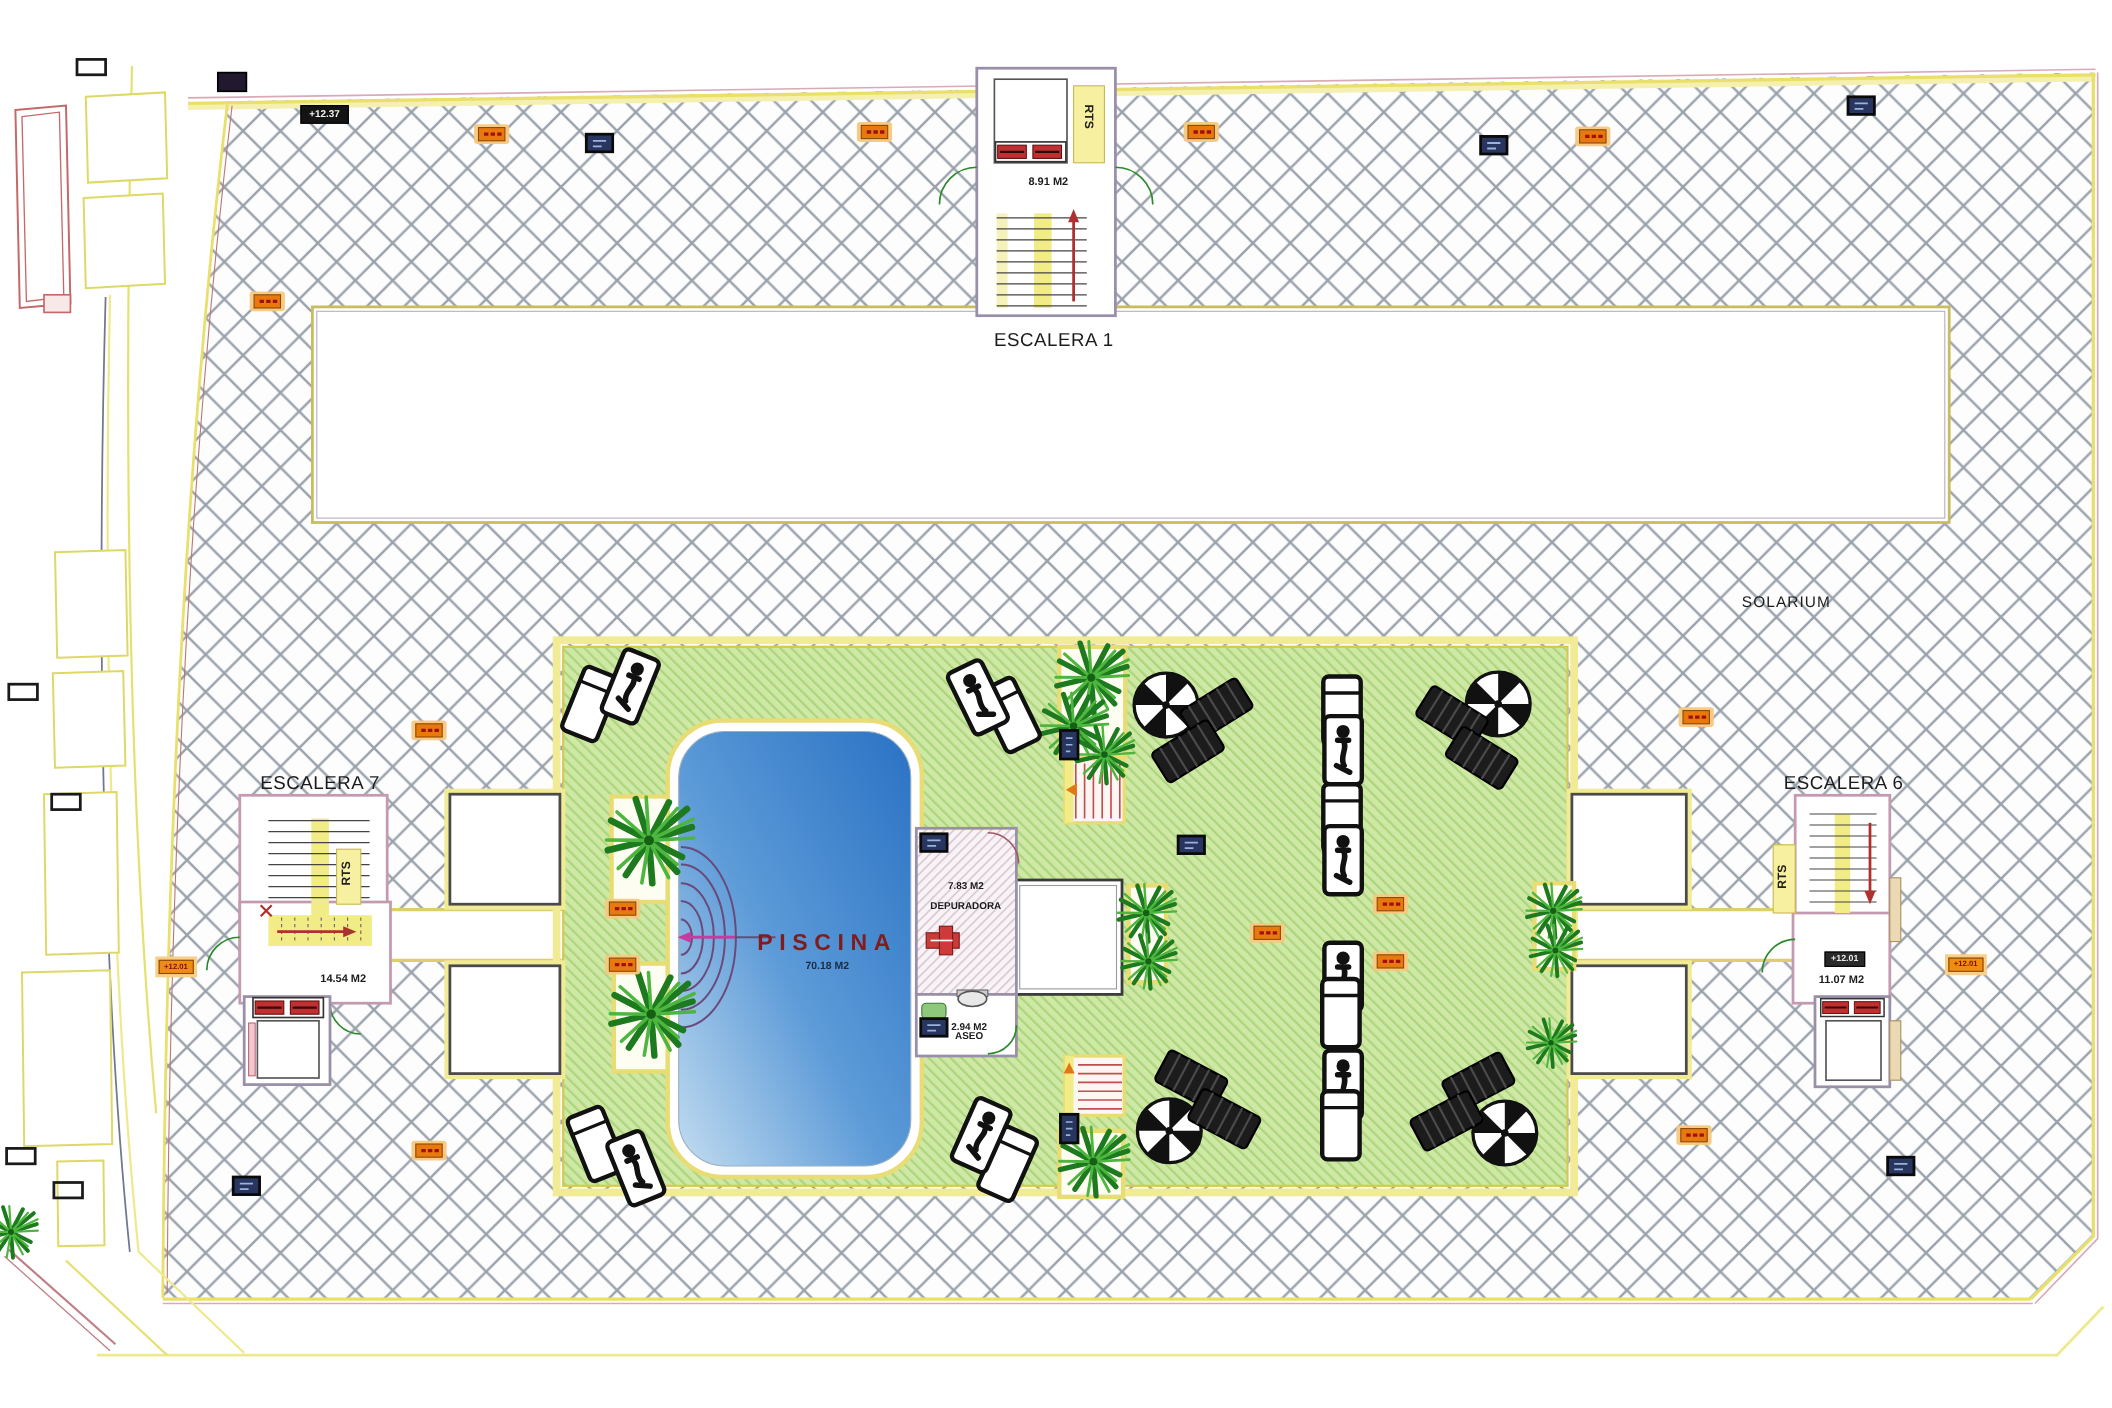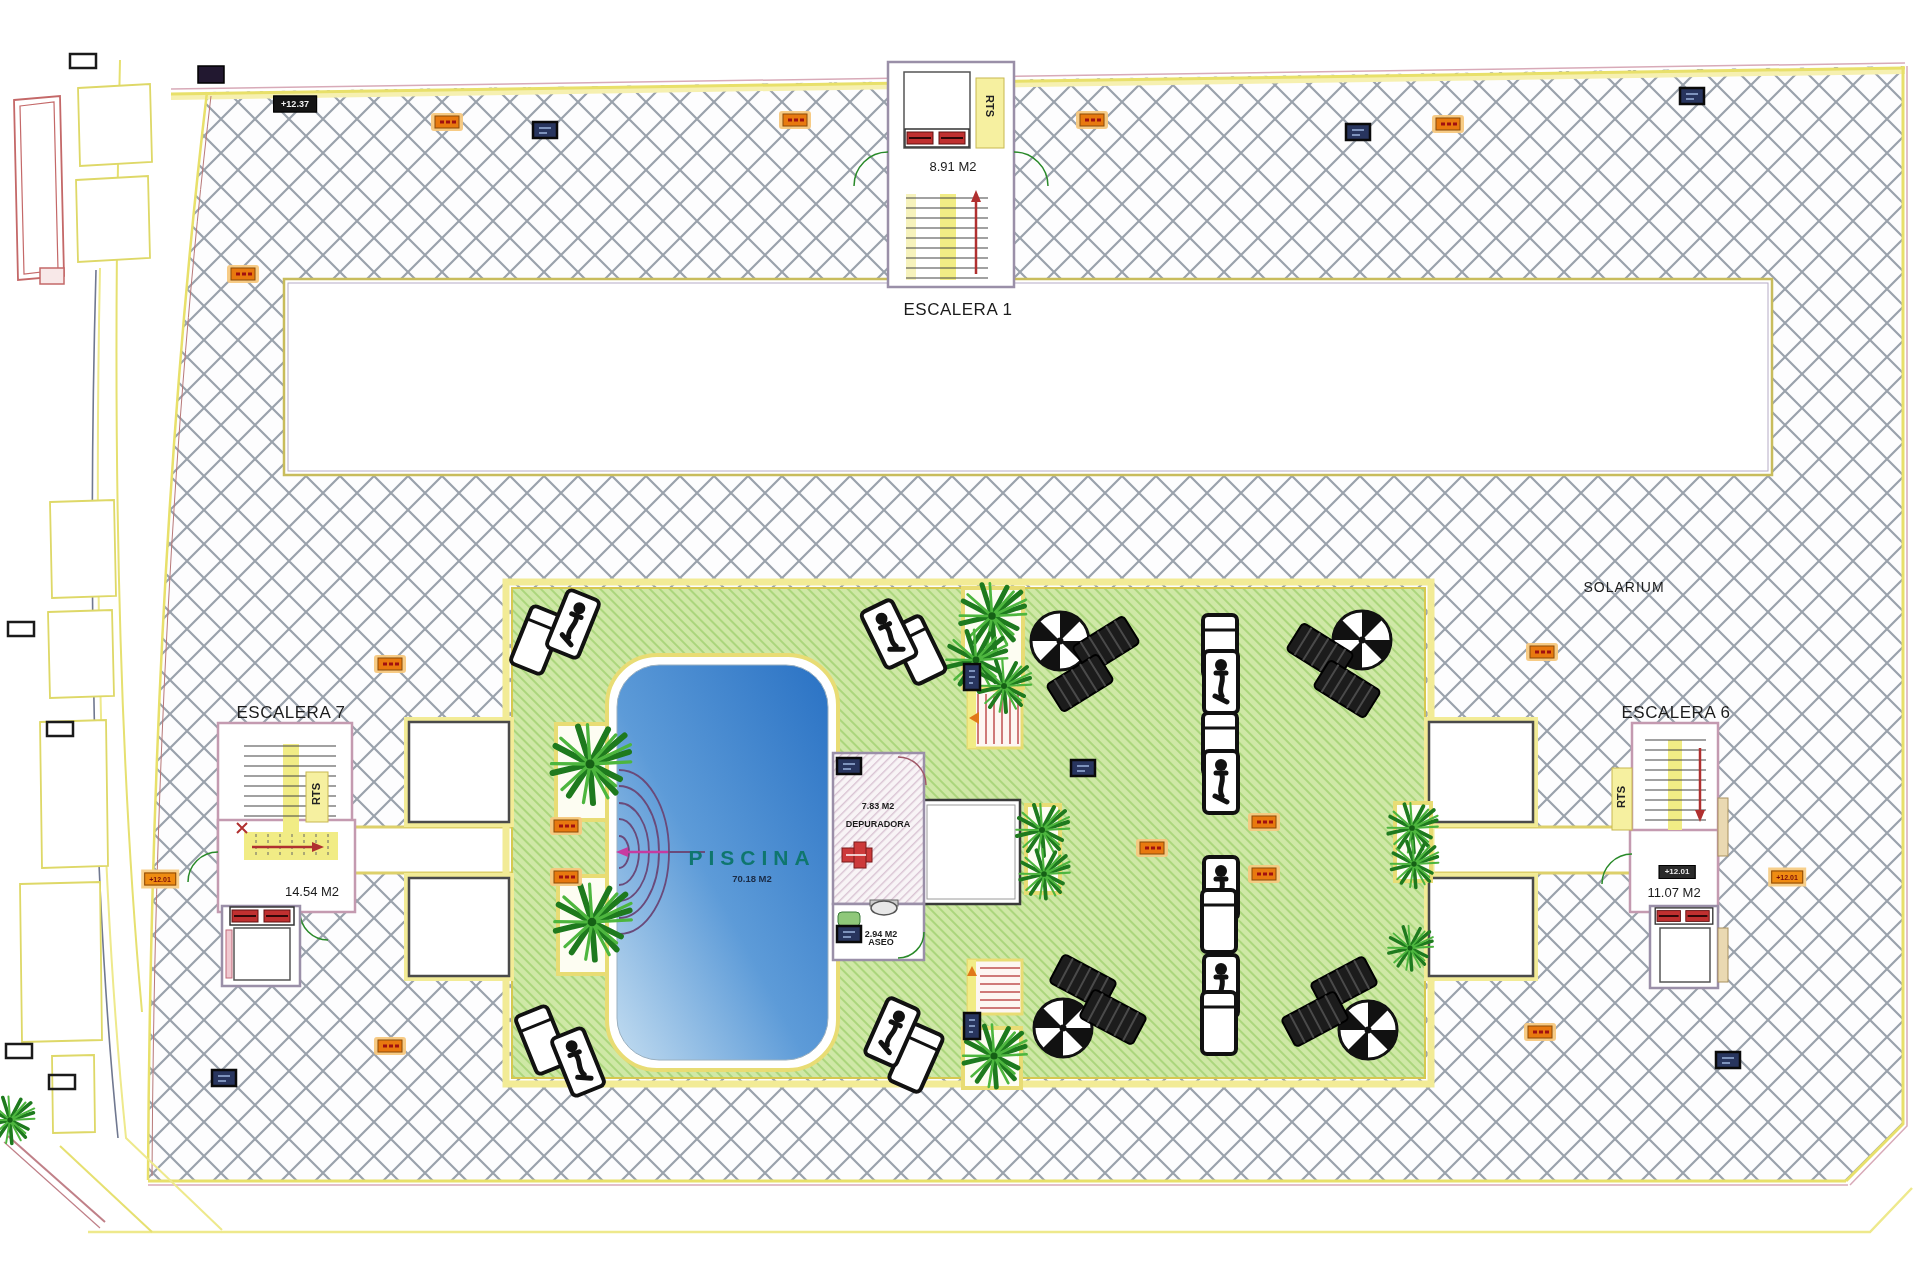"8.91 M2" .small-b { font-size: 13px -> 10px; font-weight: normal -> bold }
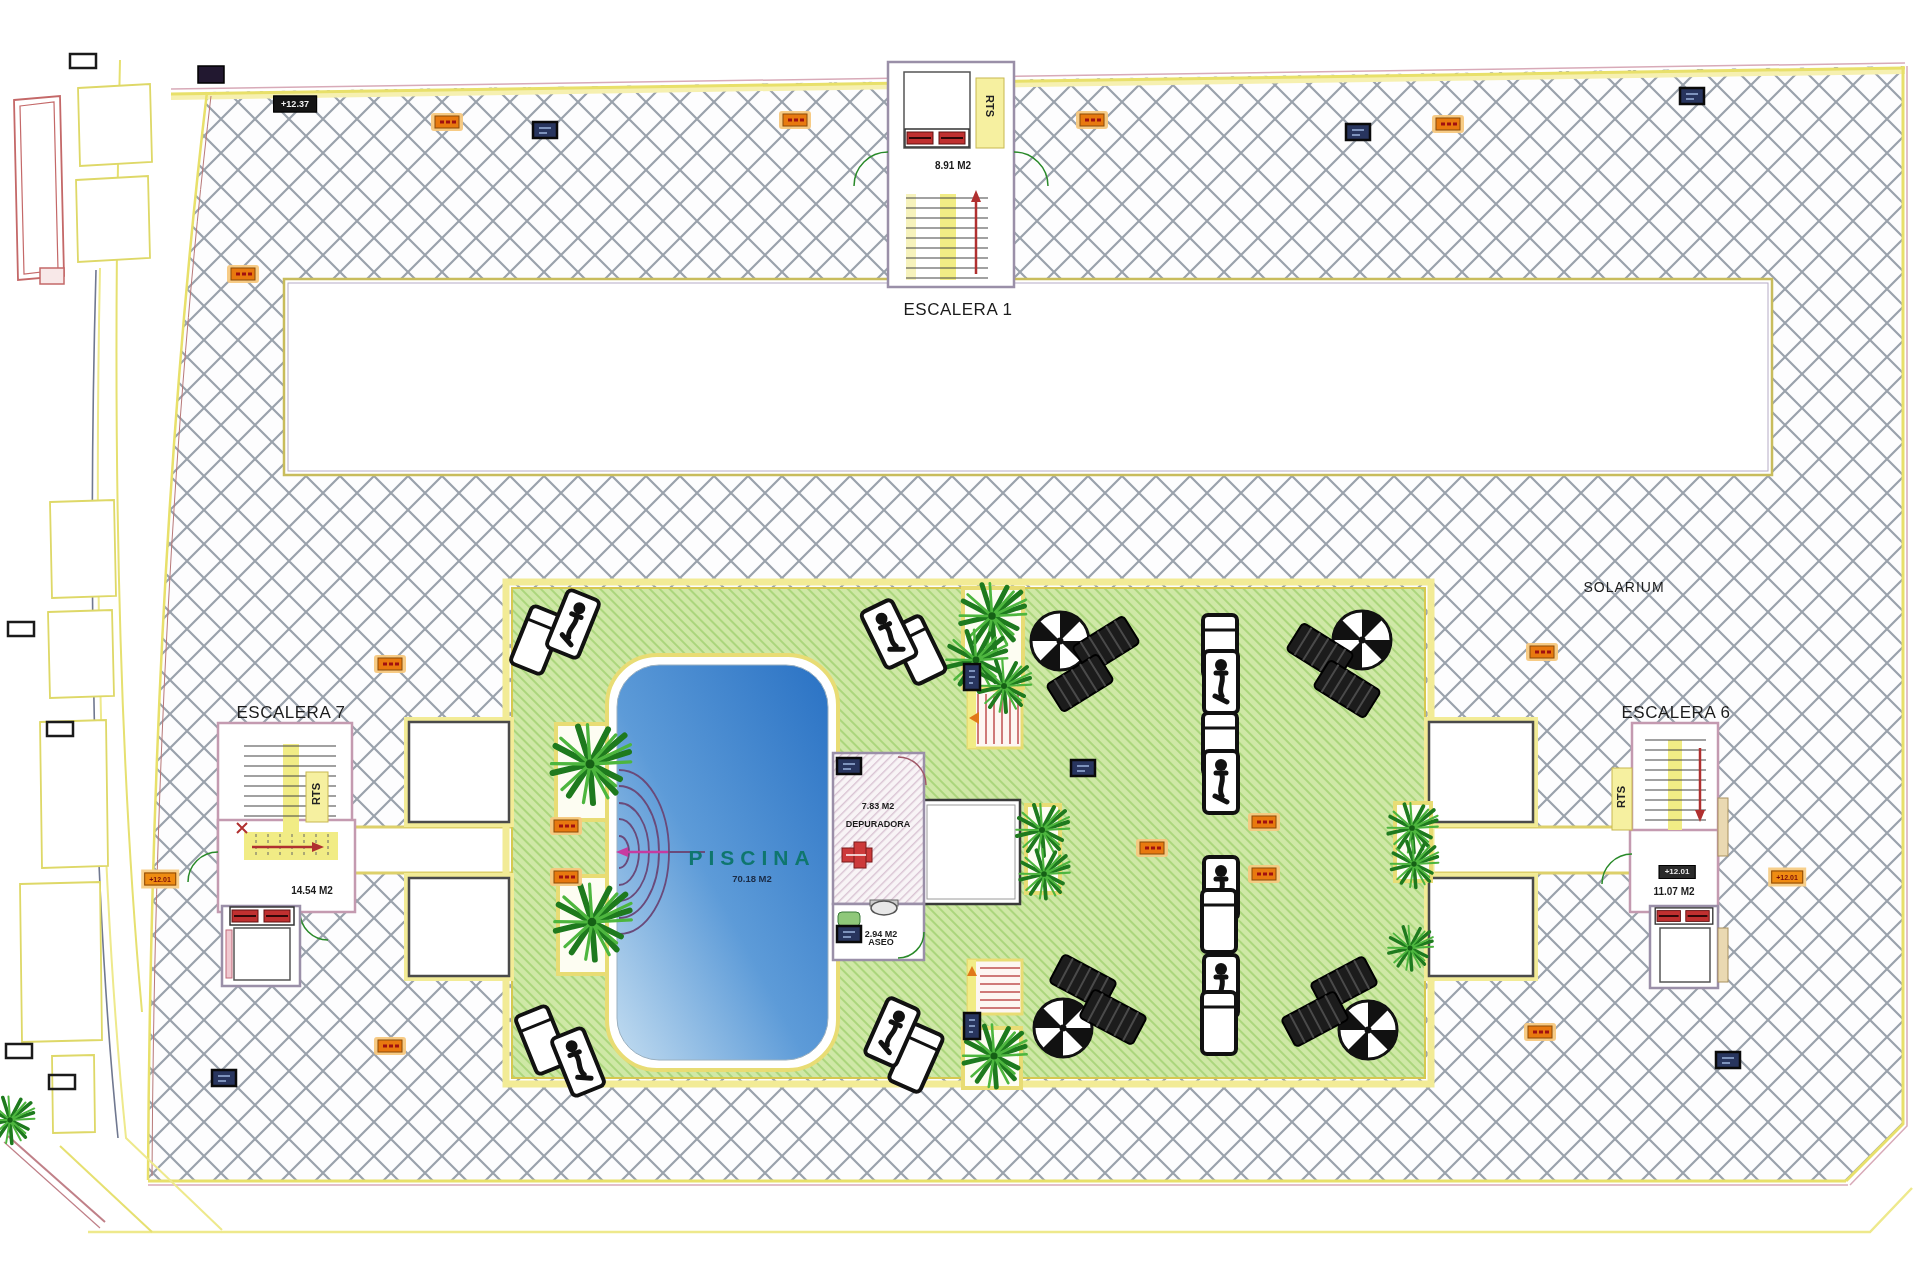"SOLARIUM" div.lbl { margin-top: 40px -> none }
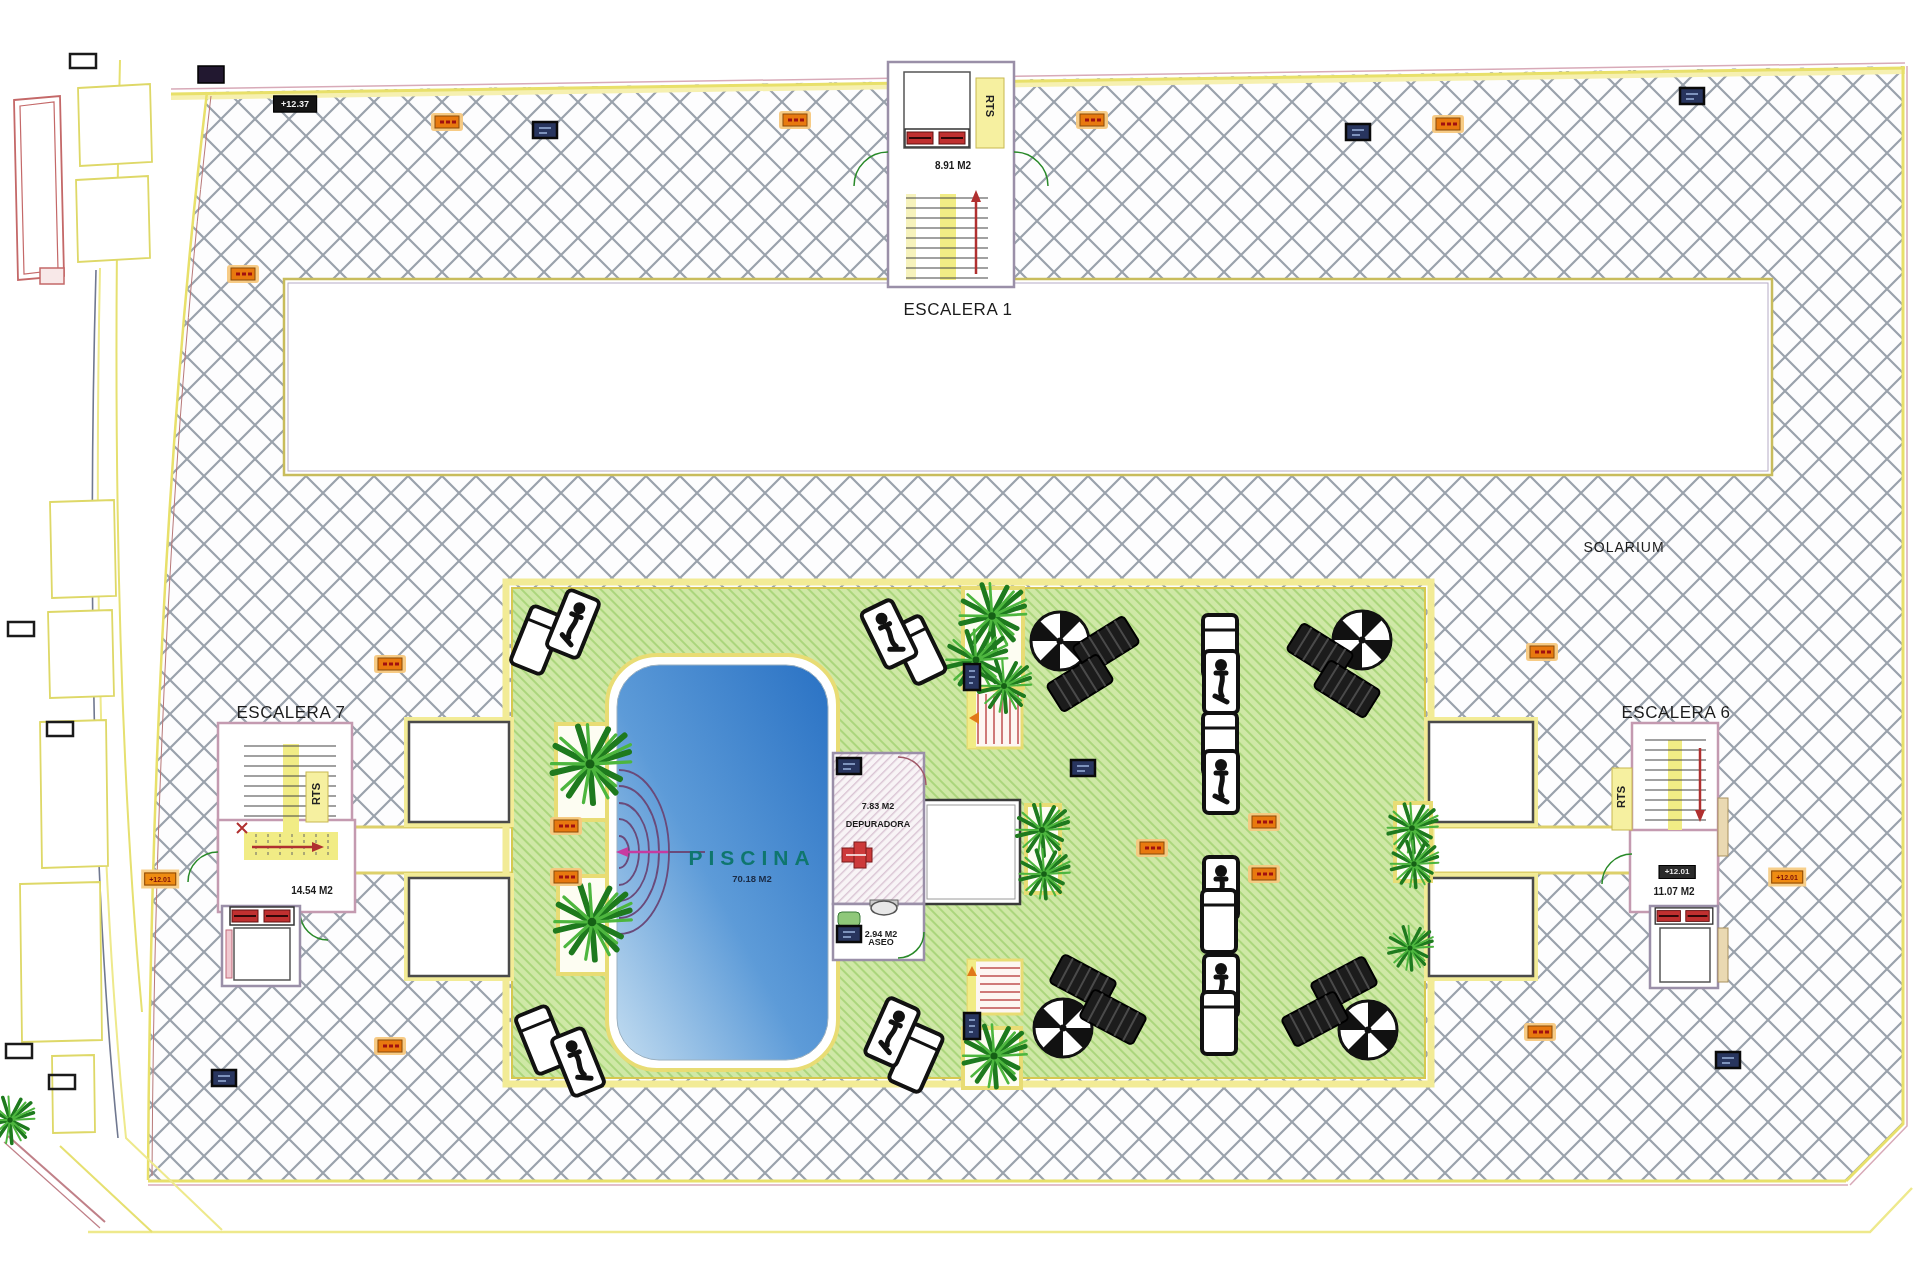"PISCINA" .piscina { color: #0f766e -> #7f1d1d }
